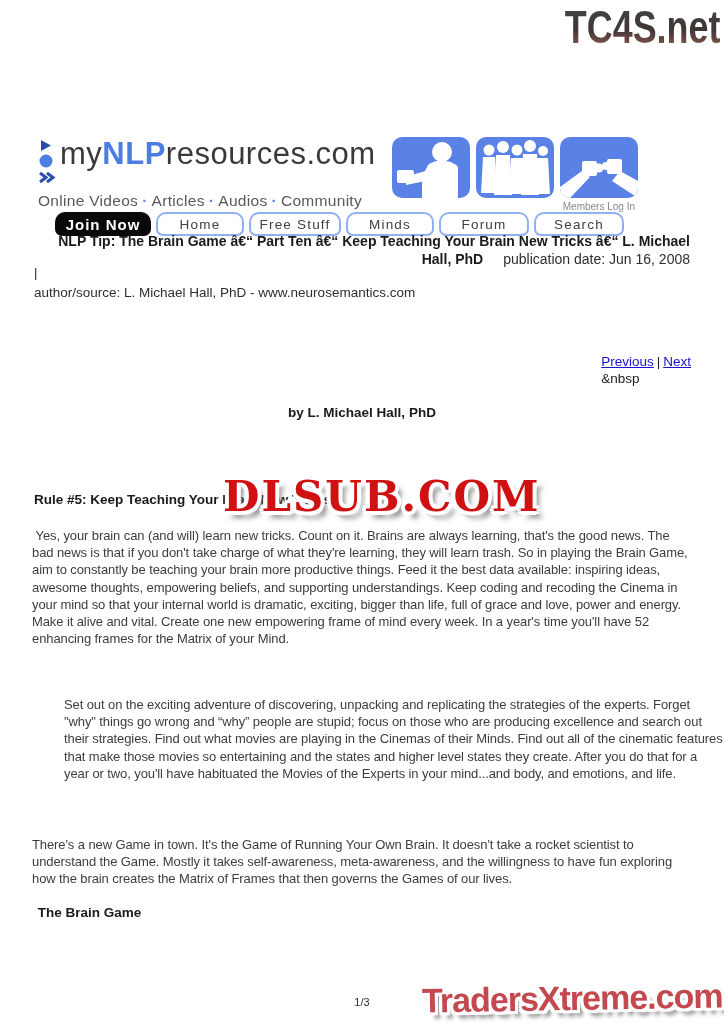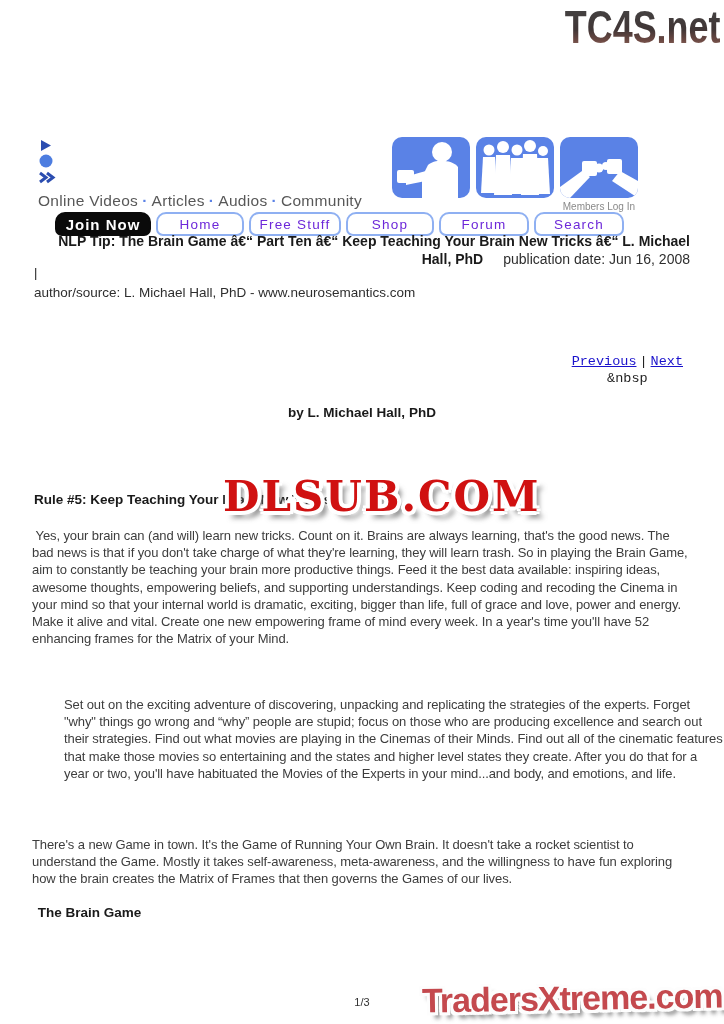"myNLPresources.com" span.brand-text { html: none -> <span><span>my</span><span>NLP</span><span>resources.com</span></span> }
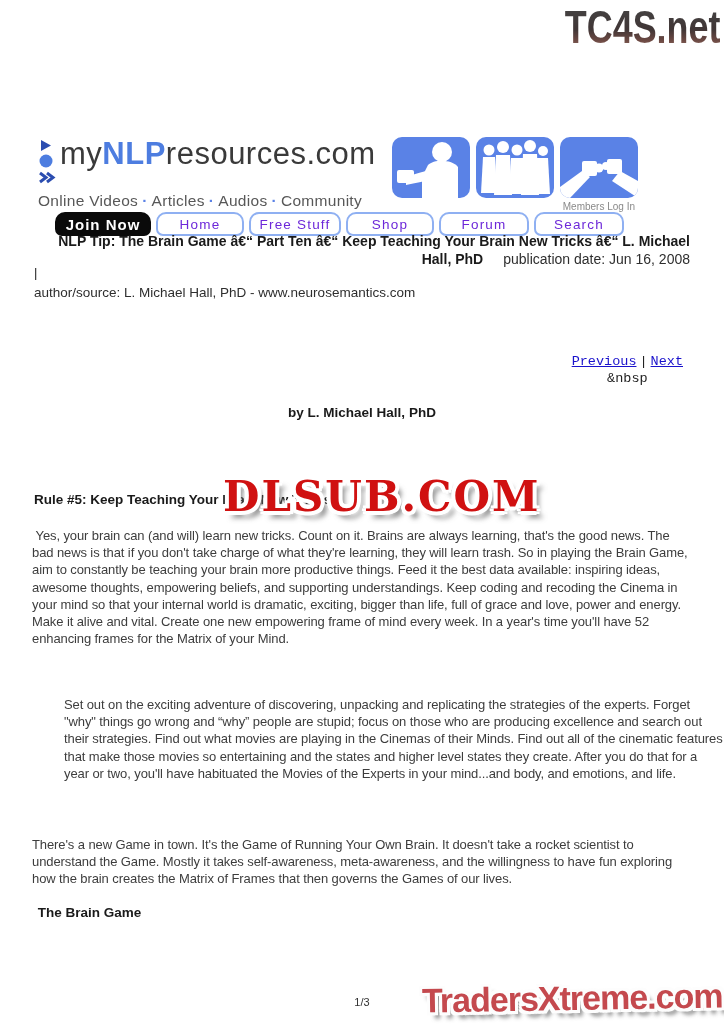"Home" .tab { color: #6d28d9 -> #404040 }
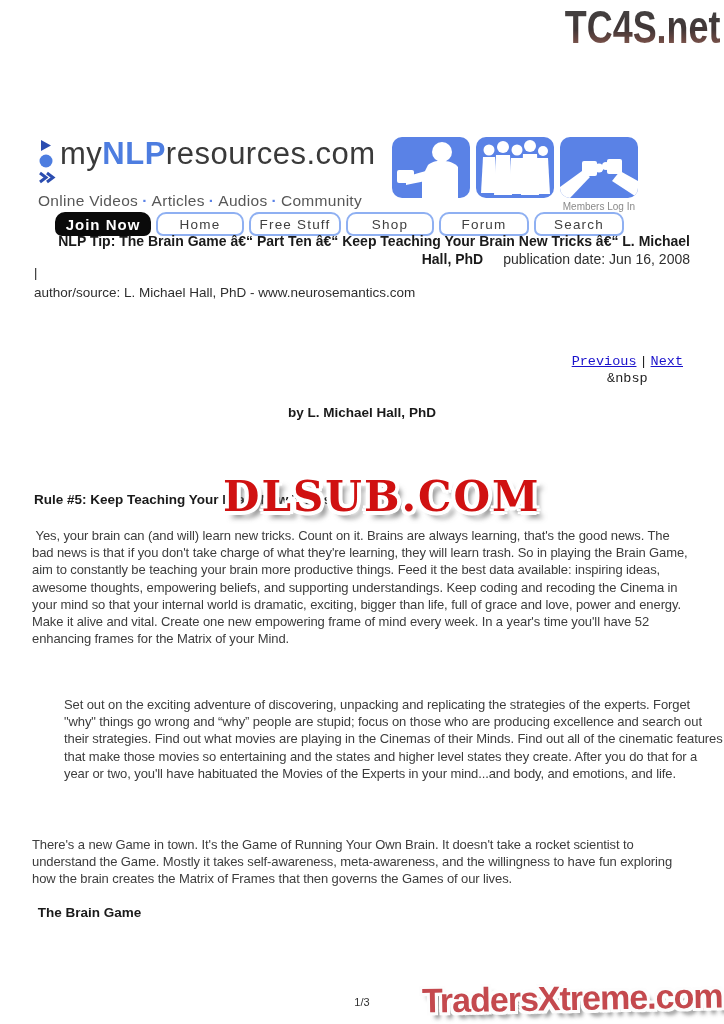"Shop" div.tab { text: Shop -> Minds }
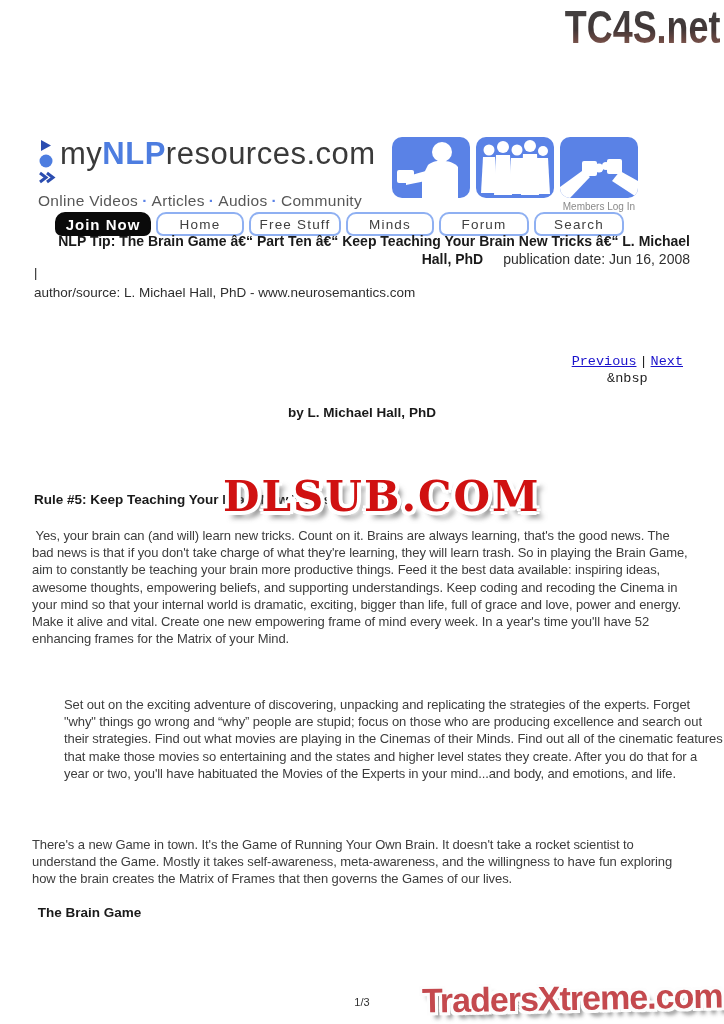"Previous | Next" .pagination { font-family: Liberation Mono, monospace -> none; right: 41px -> 33px; text-align: center -> left }
